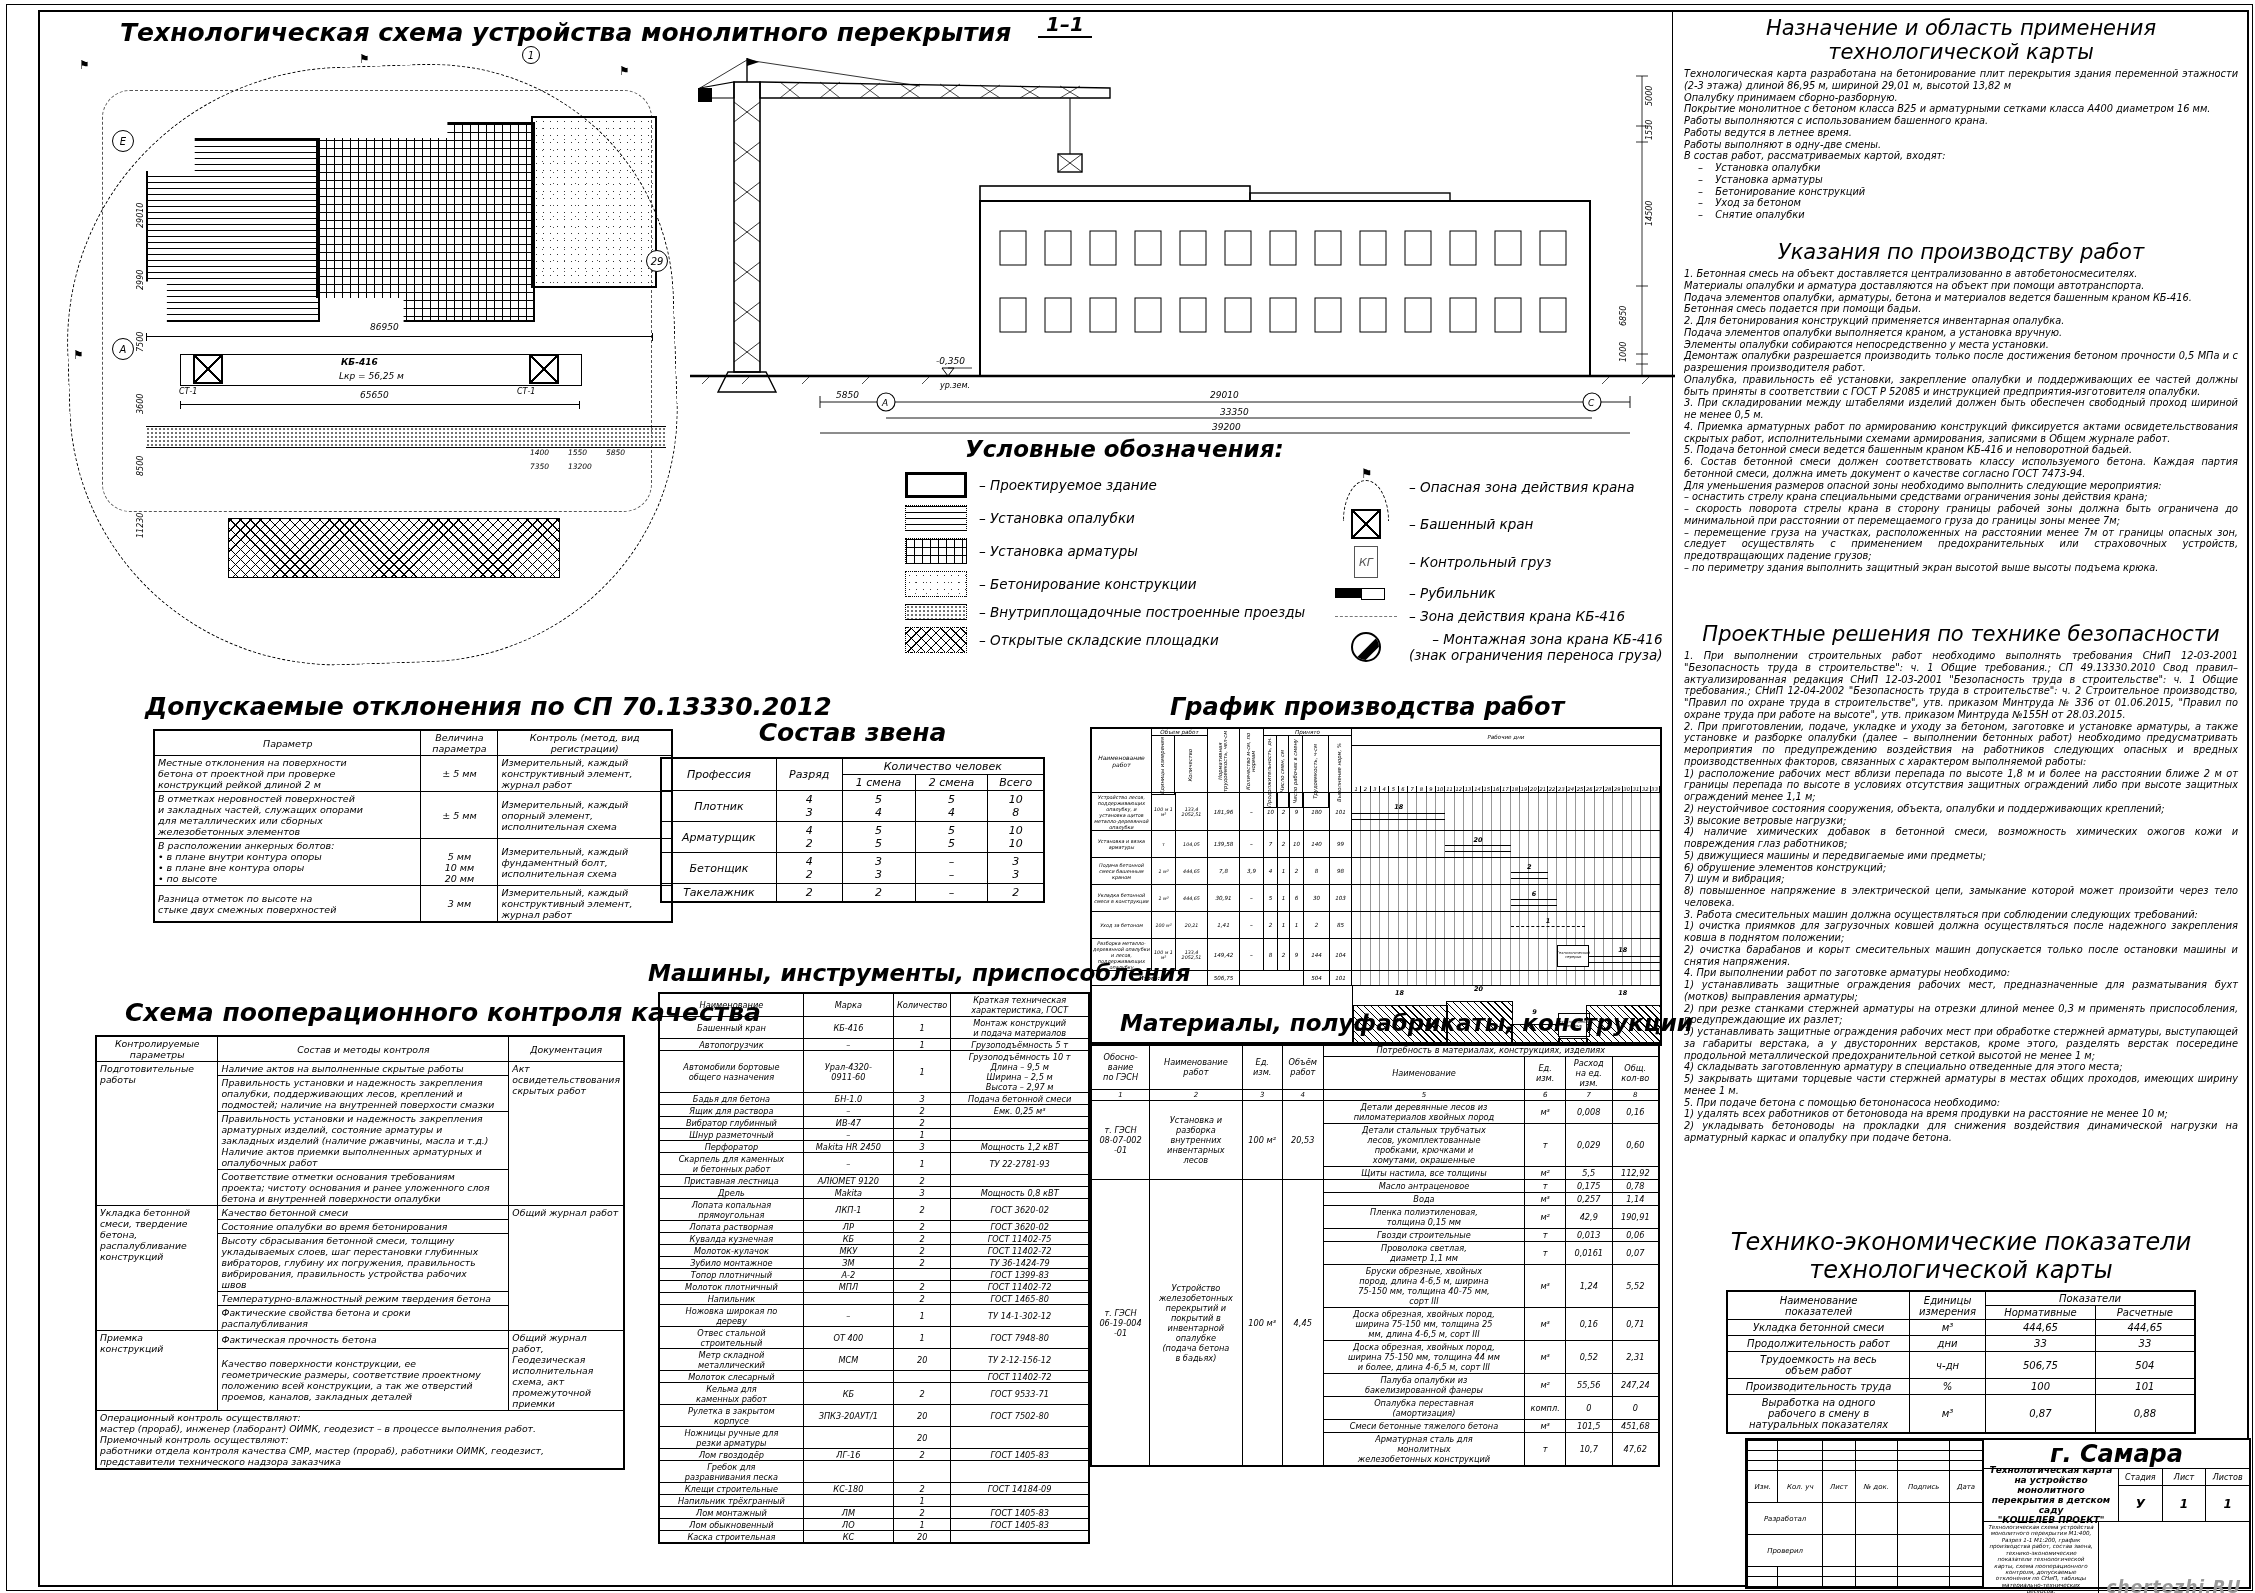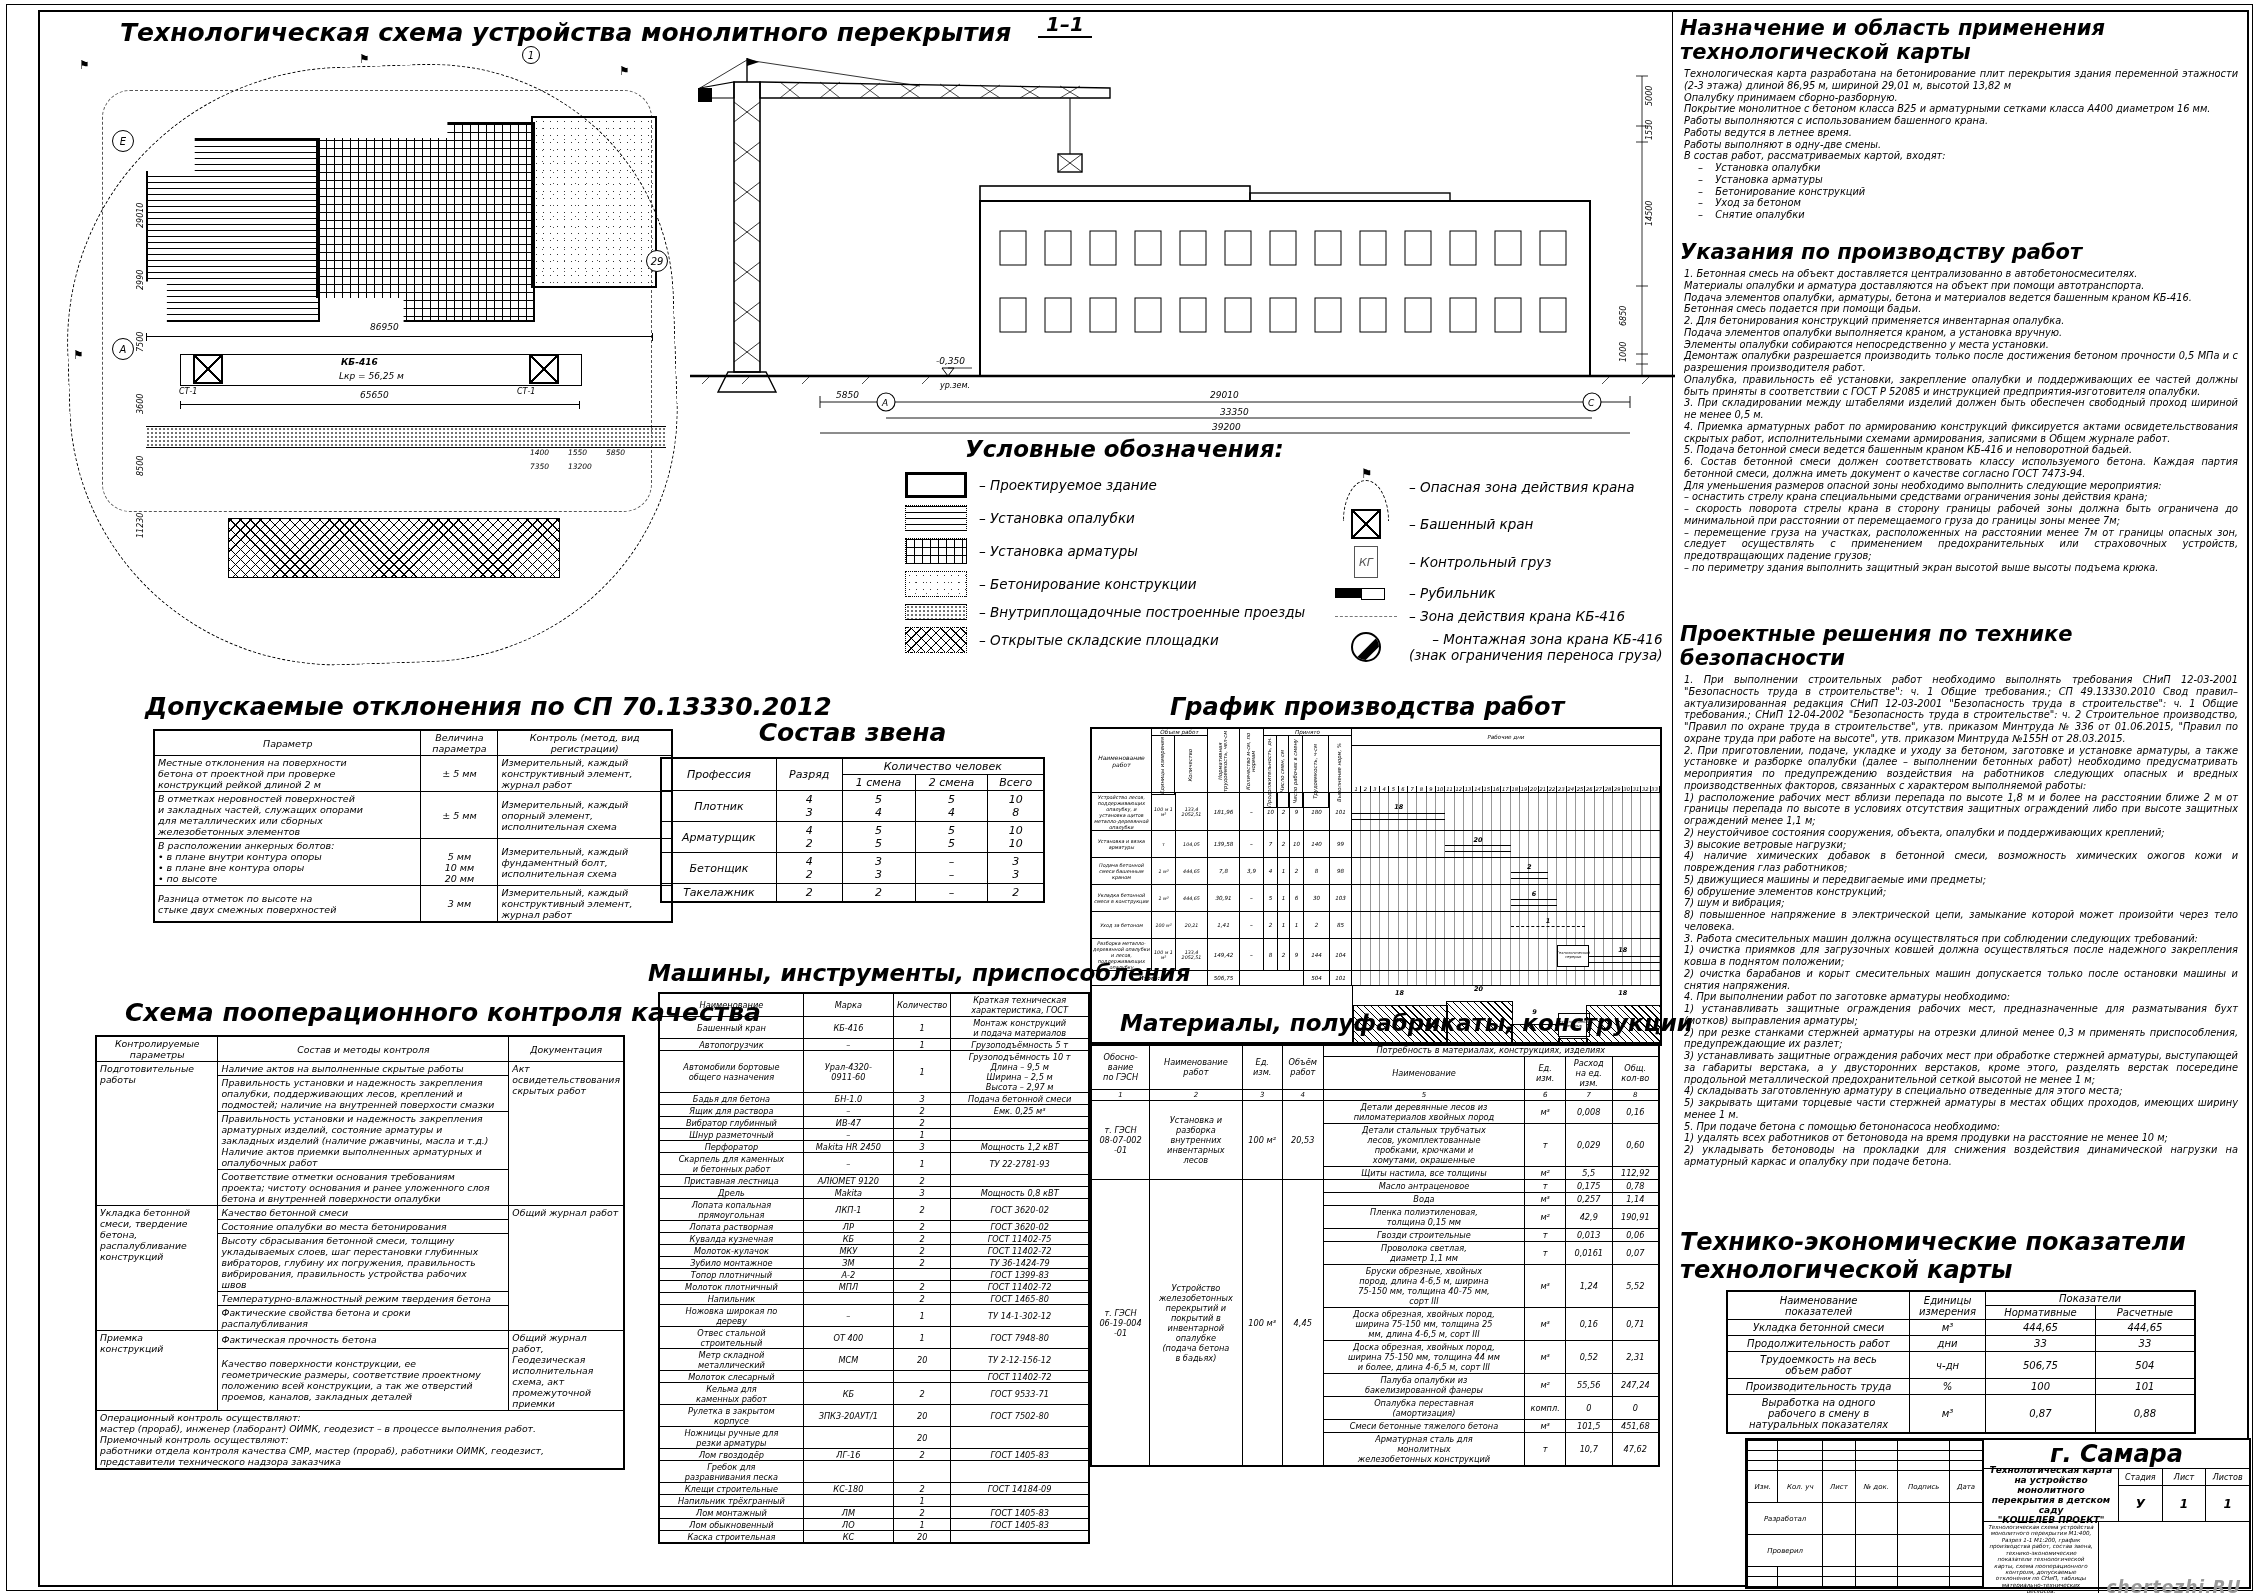"Назначение и область применения" .rc-title { font-weight: bold -> normal; text-align: none -> center }
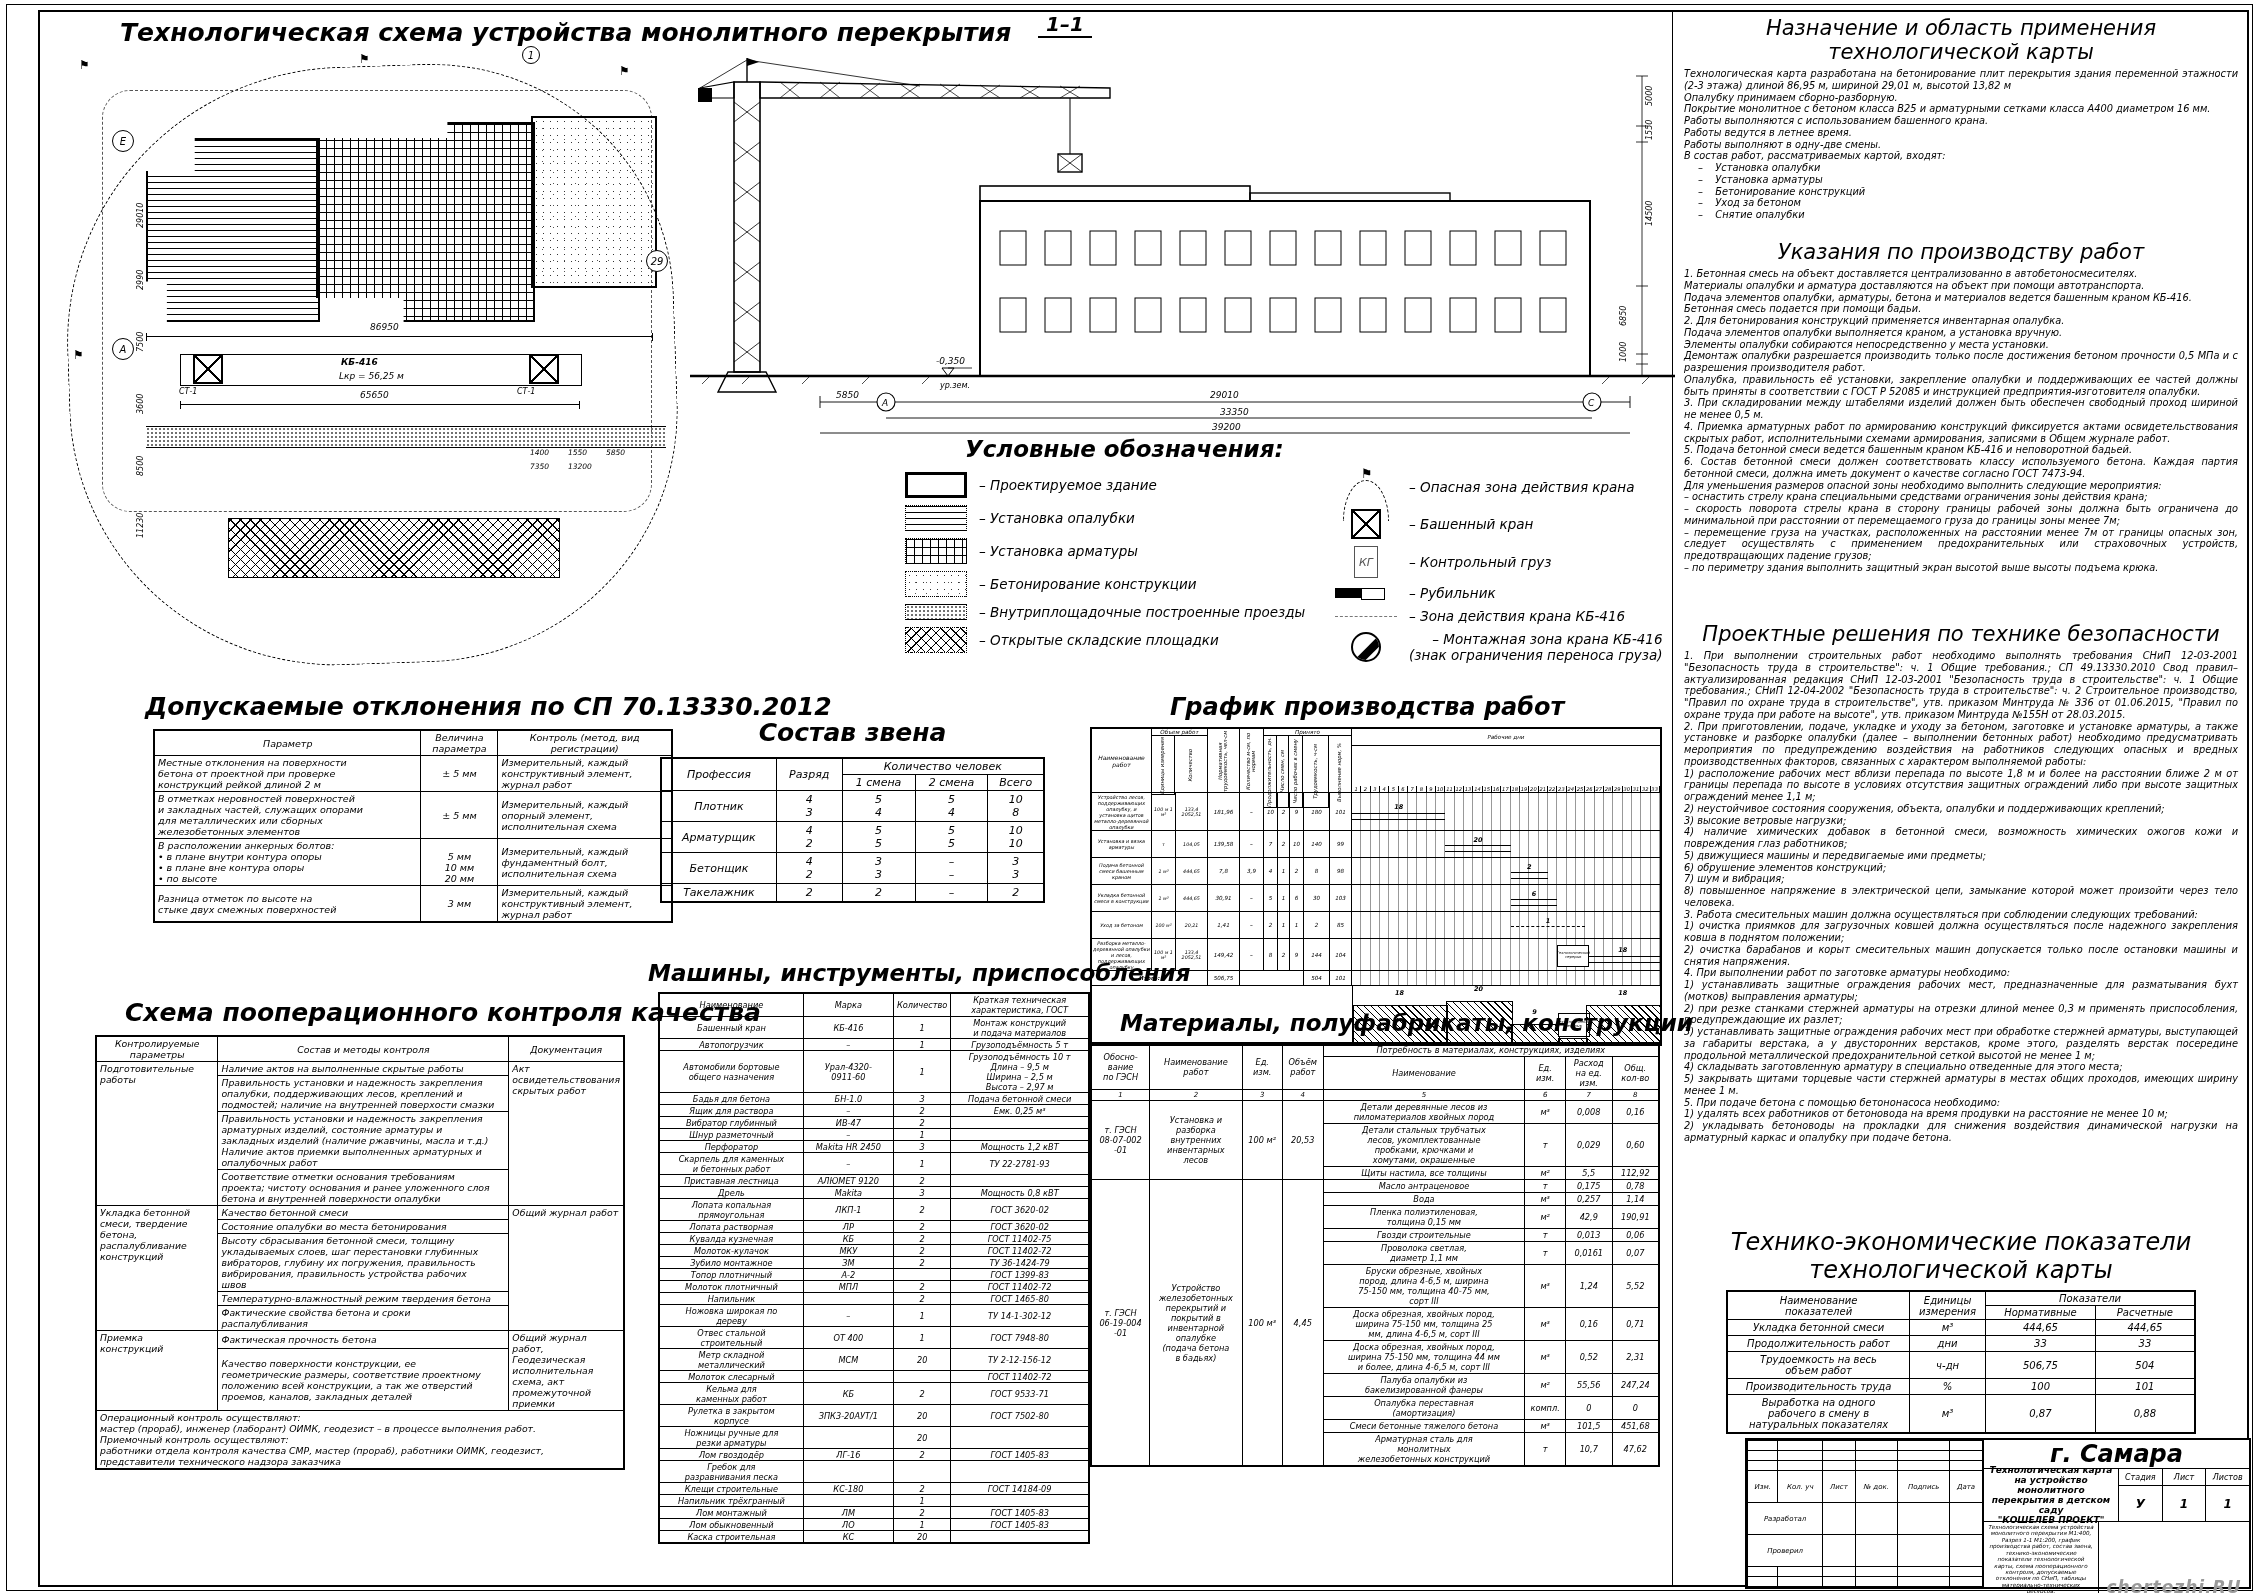"Состояние опалубки во места" td.l { text: места -> время }
